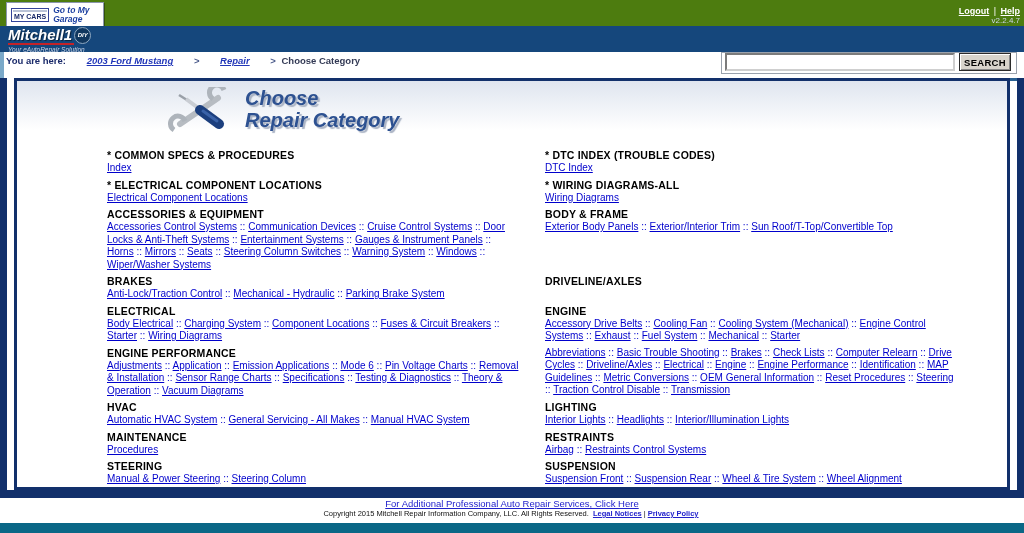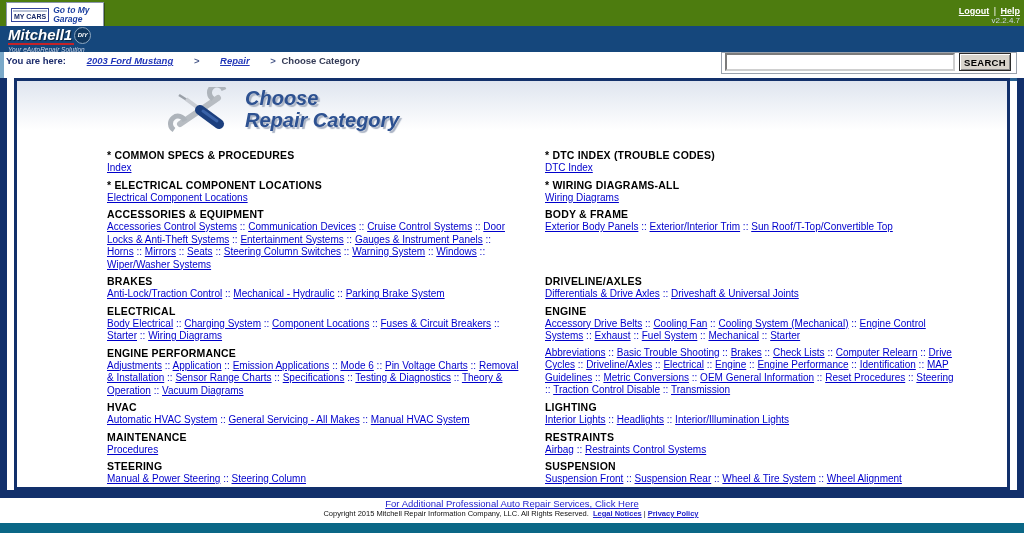"Differentials & Drive Axles ::" div.cat-links { html: <div><a>Differentials &amp; Drive Axles</a><span> :: </span><a>Driveshaft &amp; Universal Joints</a></div> -> none }
